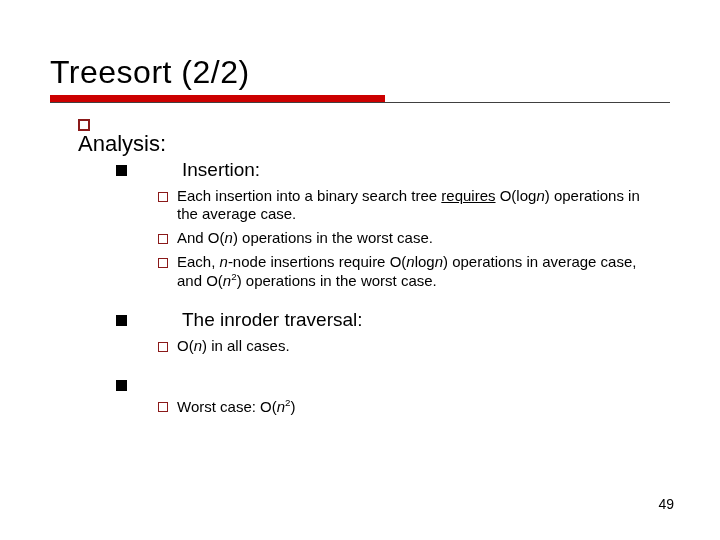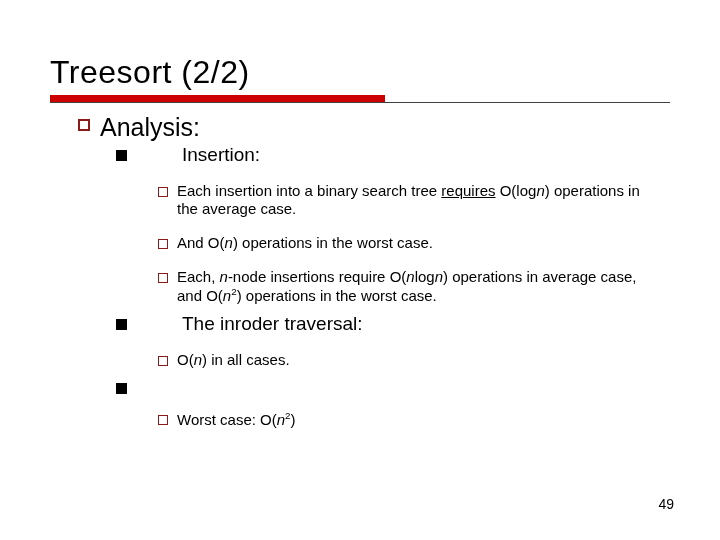"Analysis:" .lvl1 { flex-direction: none -> column; font-size: 25px -> 22px }
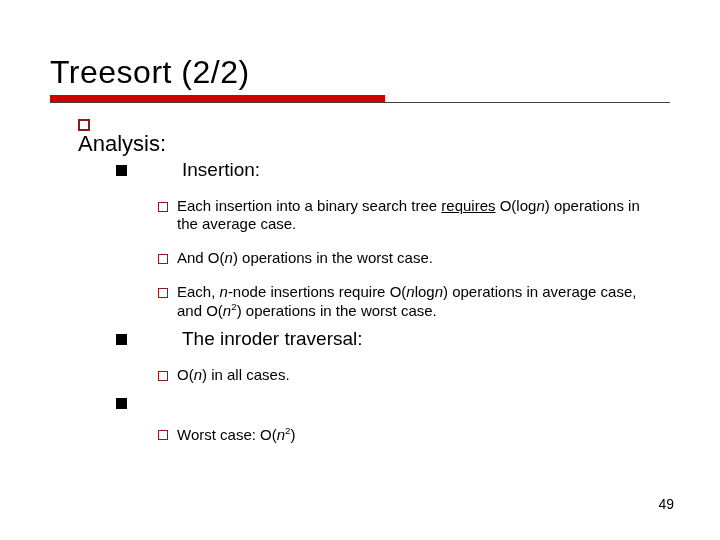"Each insertion into a binary" .lvl3 { margin-top: 16px -> 6px }
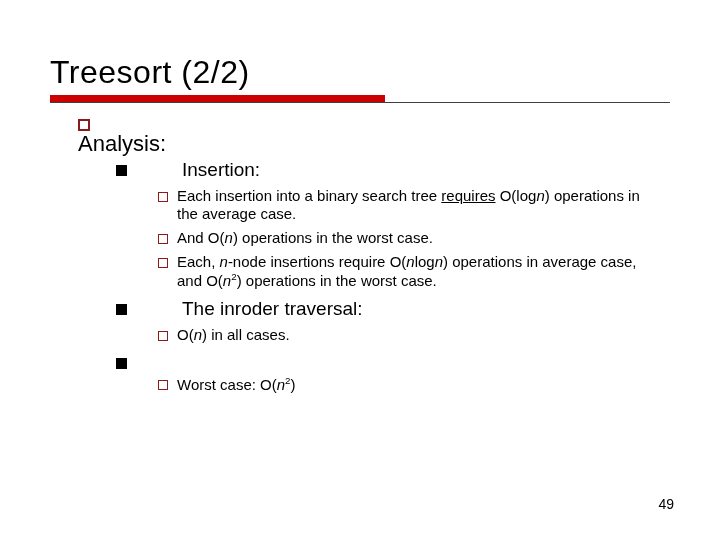"The inroder traversal:" .gap { margin-top: 8px -> 19px }
